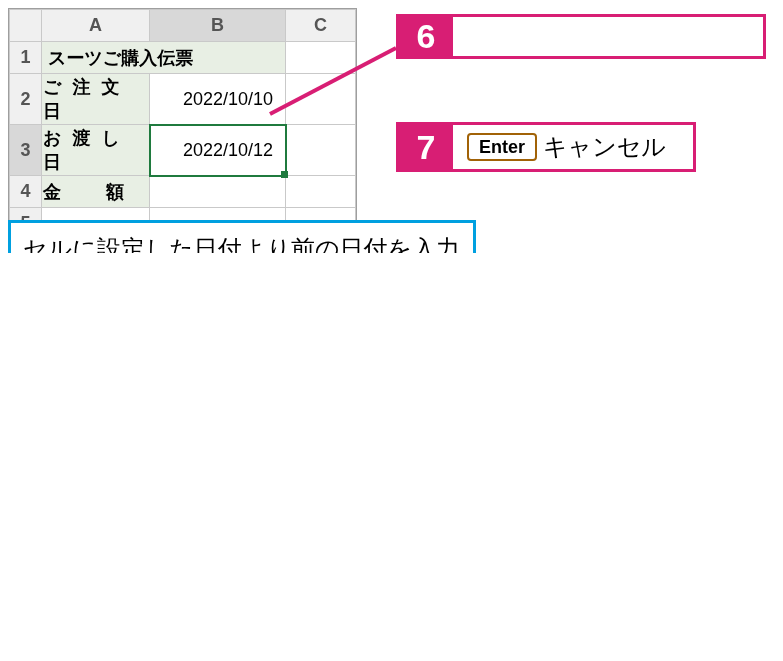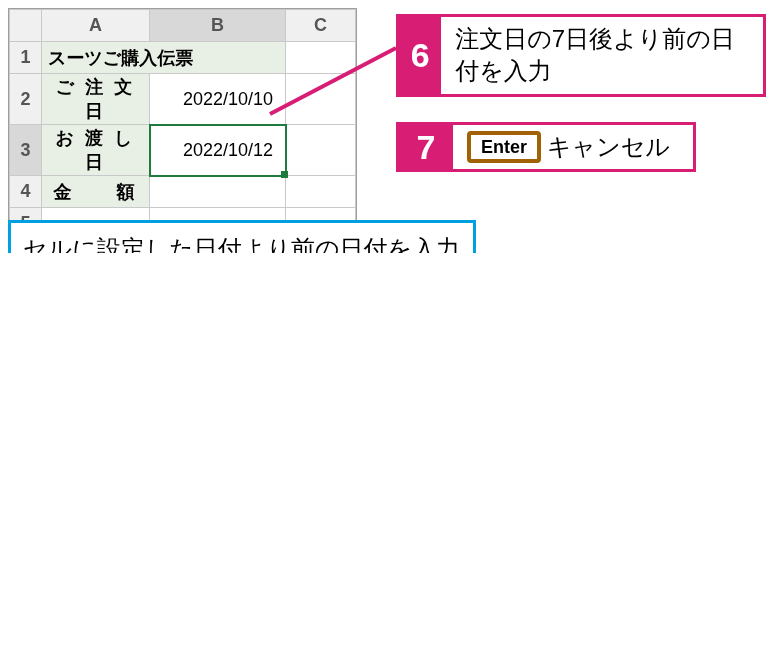"注文日の7日後より前の日付を入力" div.txt { html: <div>注文日の7日後より前の日付を入力</div> -> none }
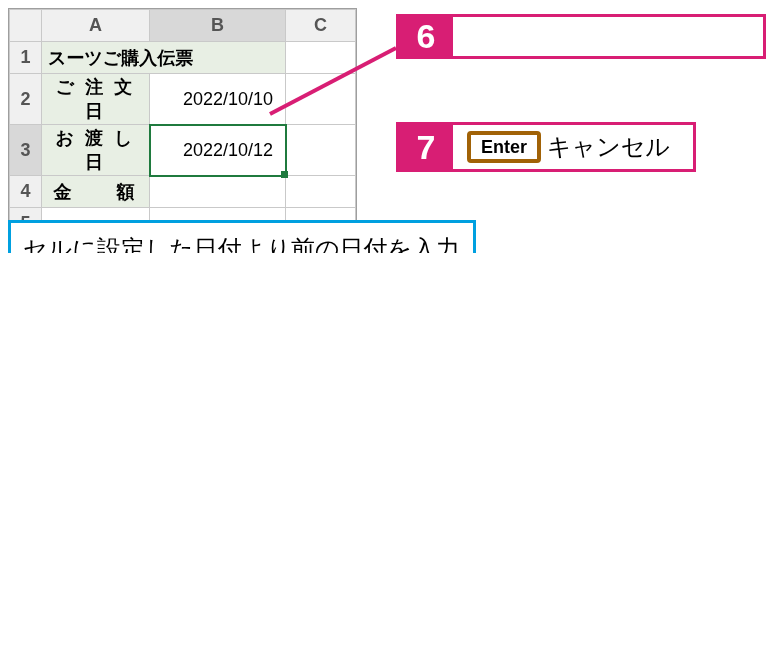"ご 注 文 日" .sheet .labelcell { text-align: center -> left }
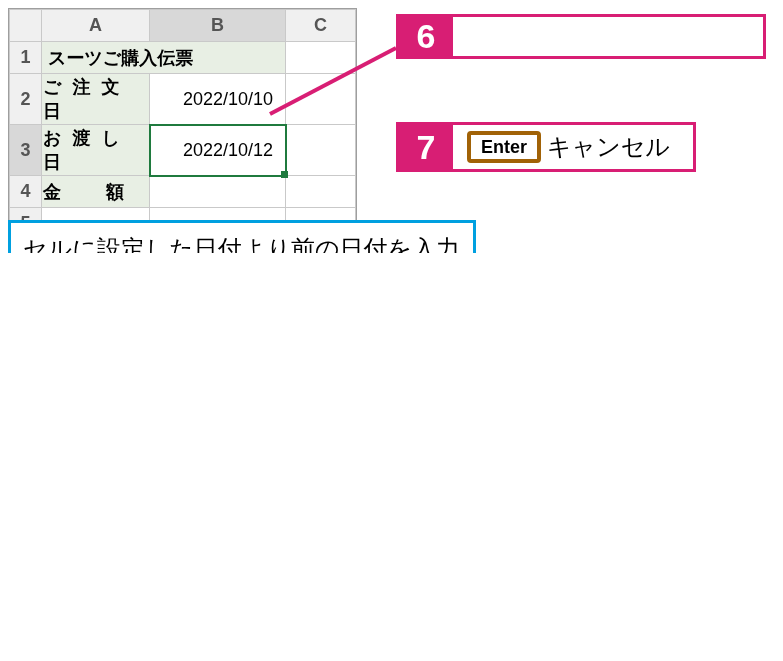"Enter" .keycap { border: 4px solid #a16207 -> 2px solid #a16207 }
